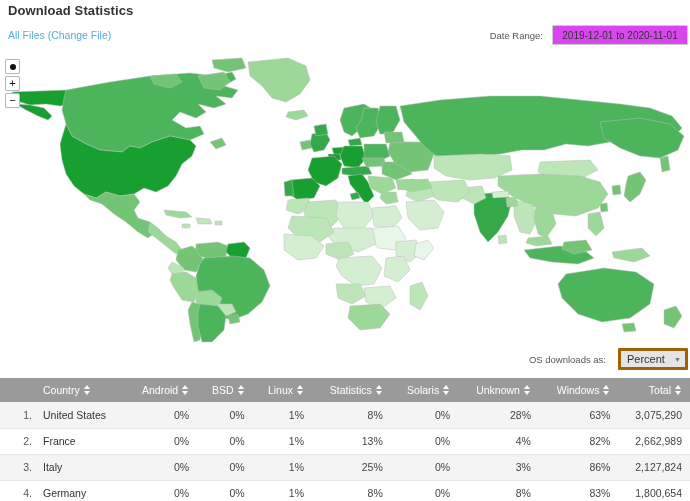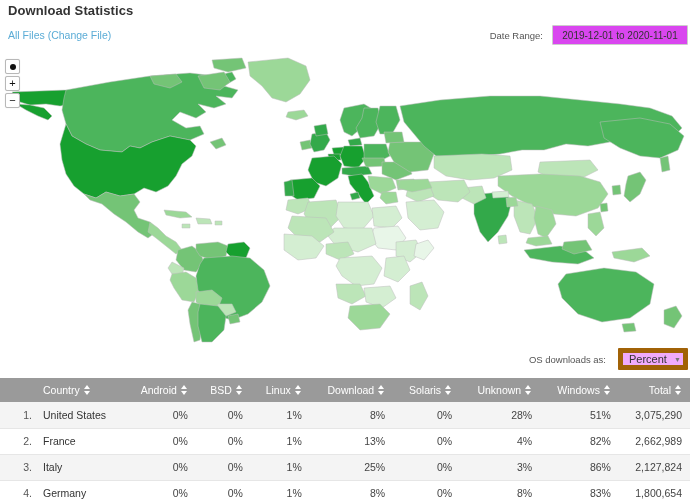"Percent" .os-select { background: #f0abfc -> #e5e5e5; border: 5px solid #a16207 -> 3px solid #a16207 }
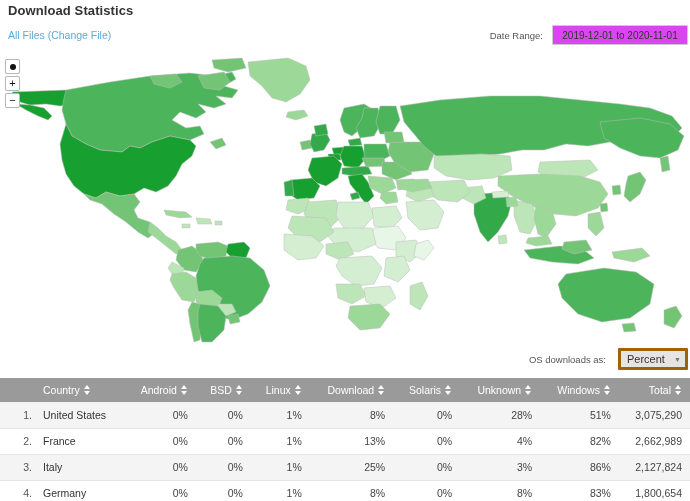"Download" span { text: Download -> Statistics }
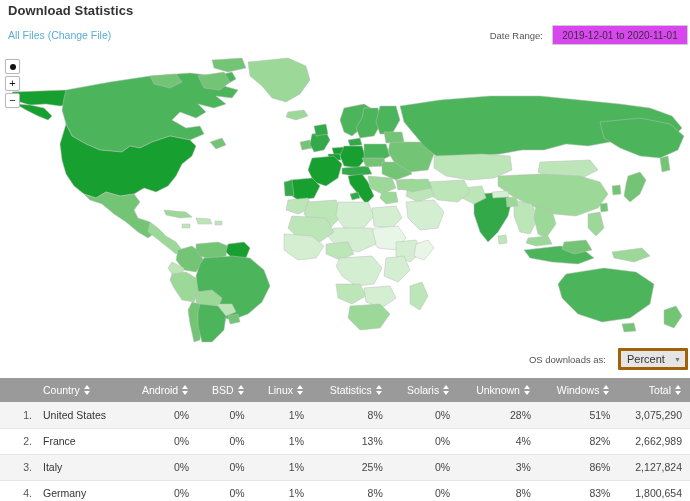"51%" td { text: 51% -> 63% }
